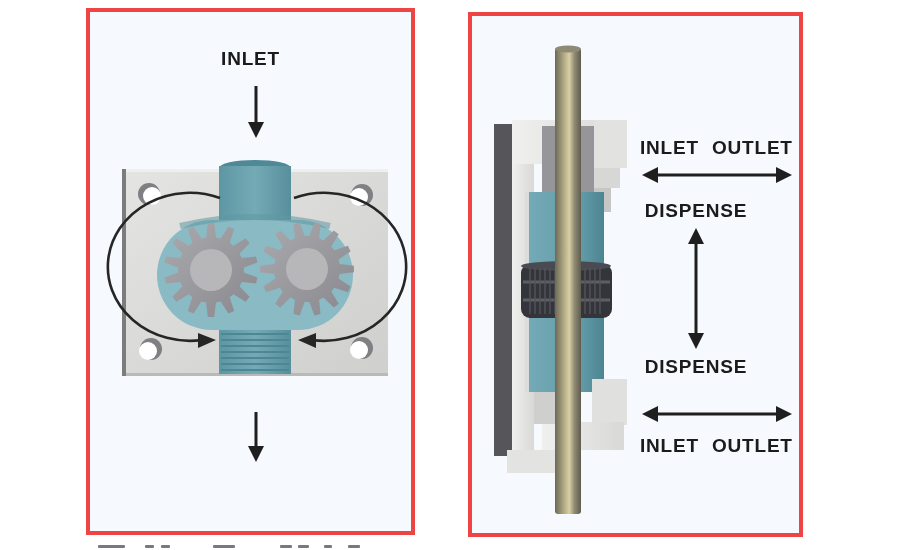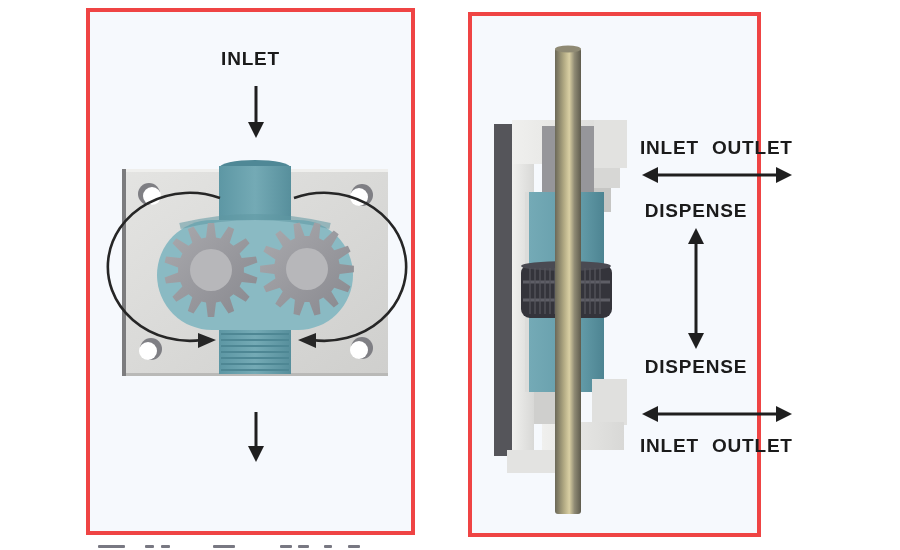"INLET OUTLET" #right-panel { width: 293px -> 335px }
